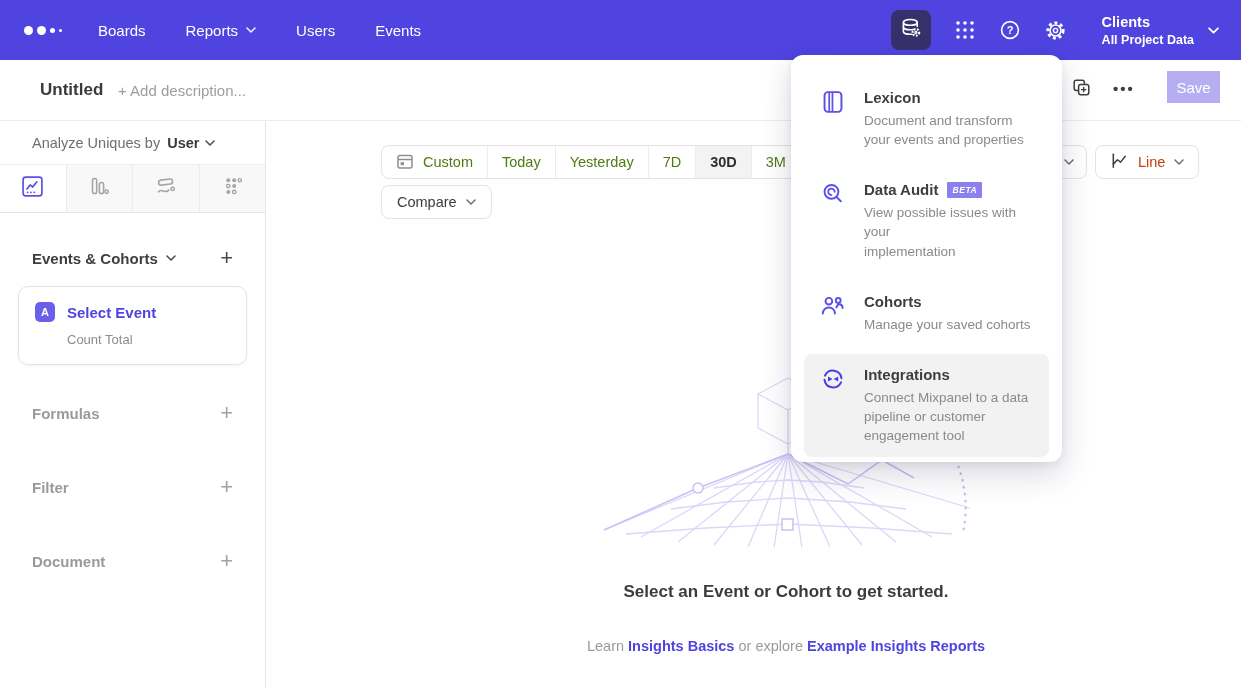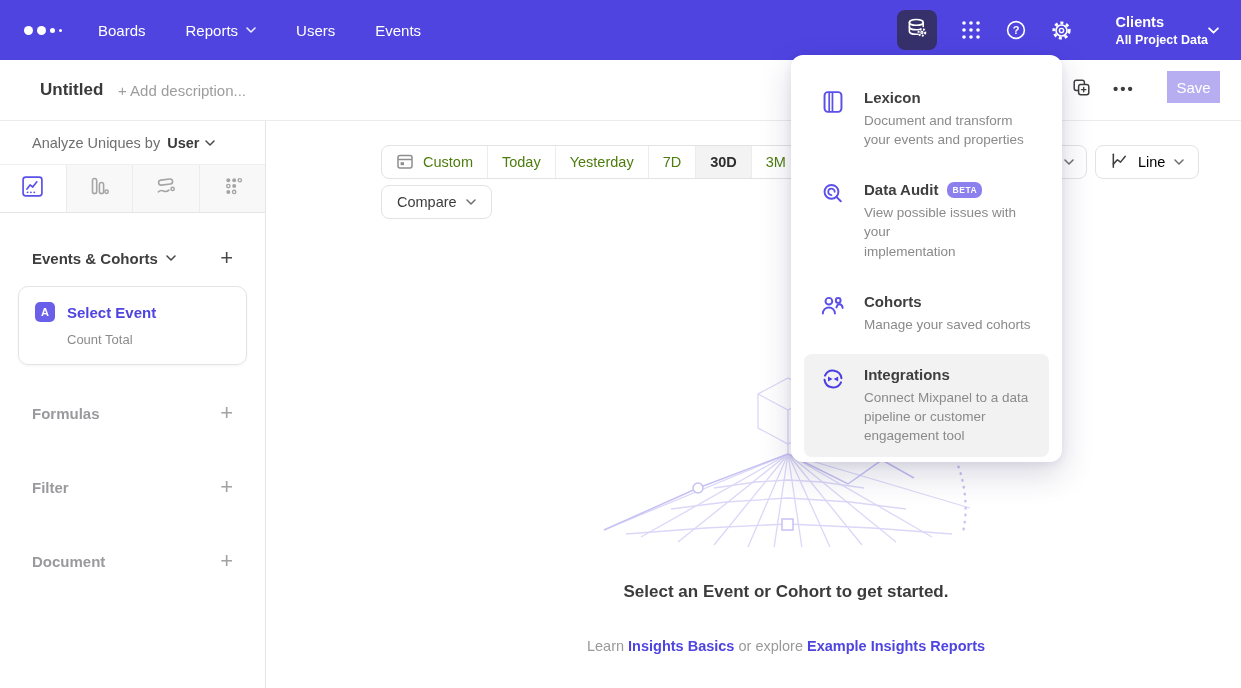"Clients" .account { gap: 0 -> 14px; margin-left: 20px -> 12px }
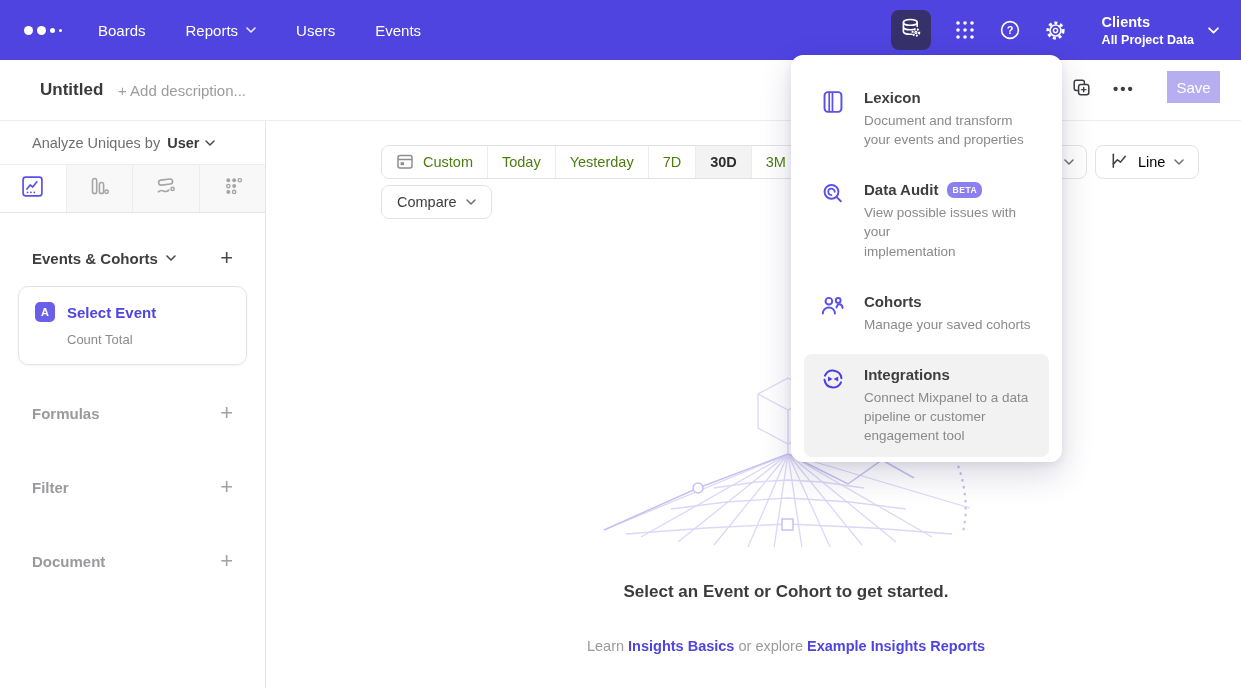"Line" .line-btn { color: #000000 -> #c2410c }
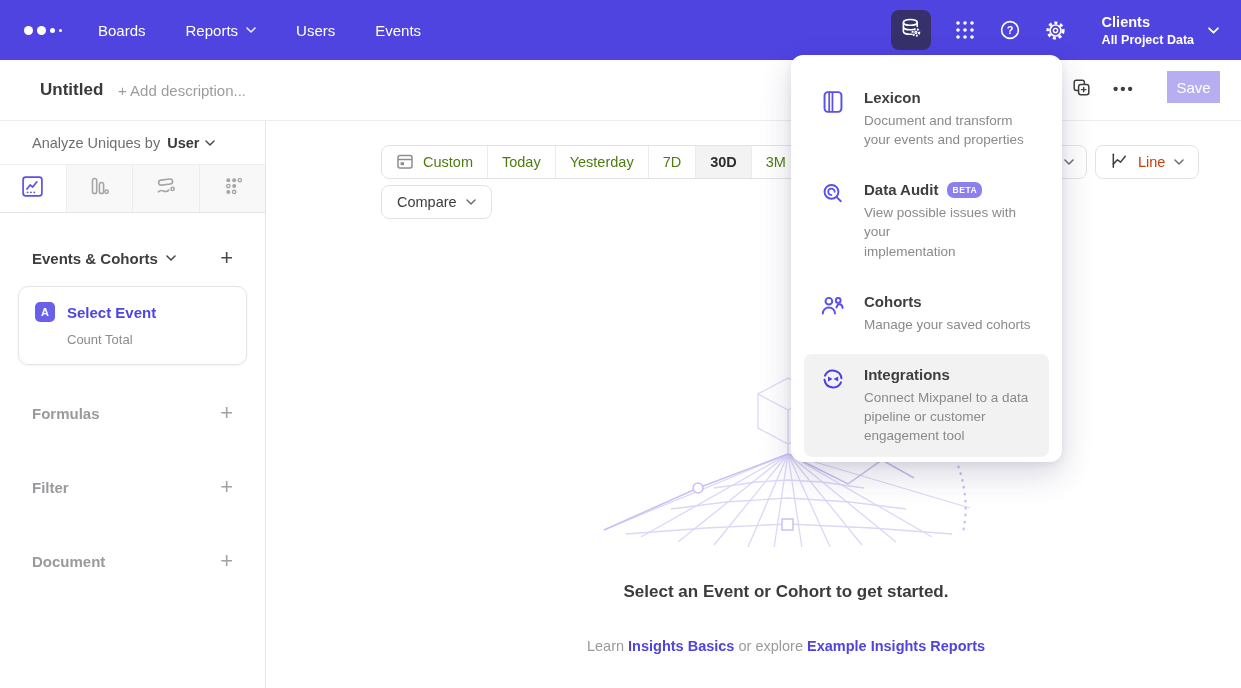"BETA" .mi-badge { border-radius: 7px -> 1px; font-style: none -> italic }
